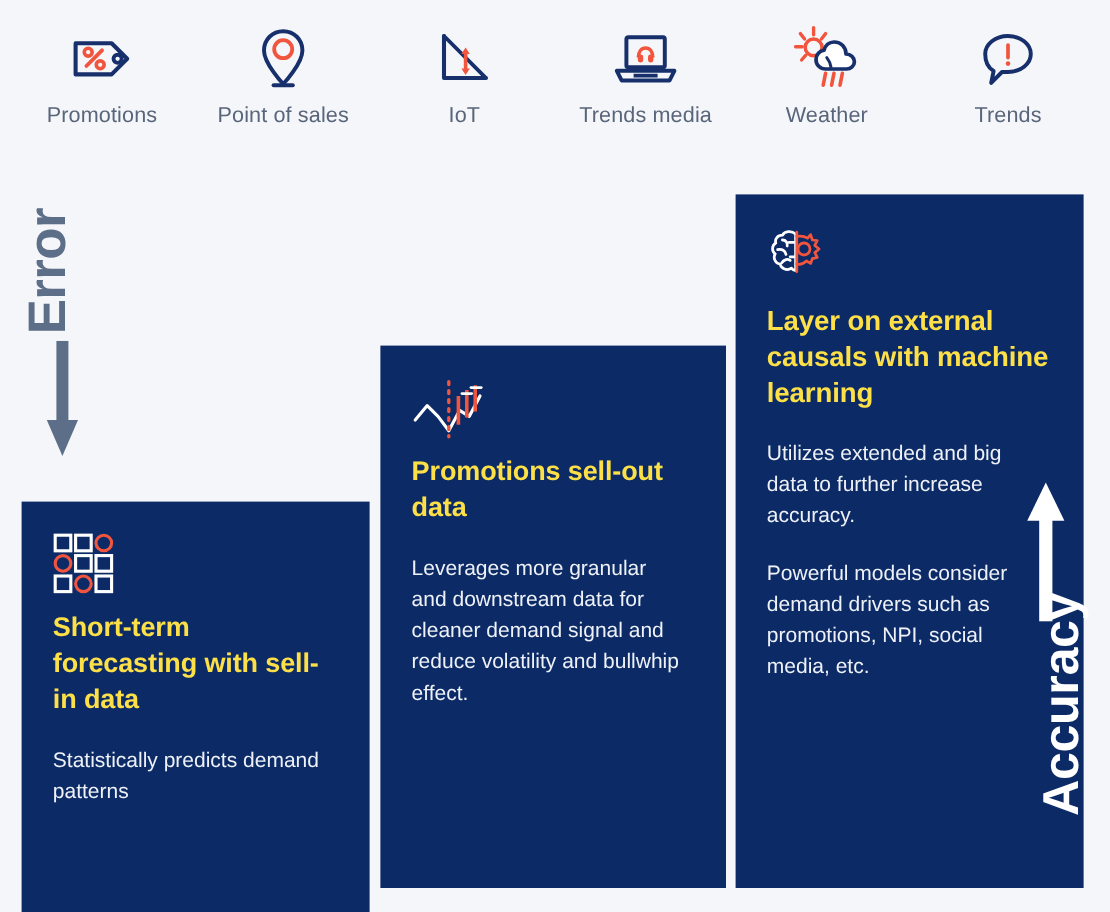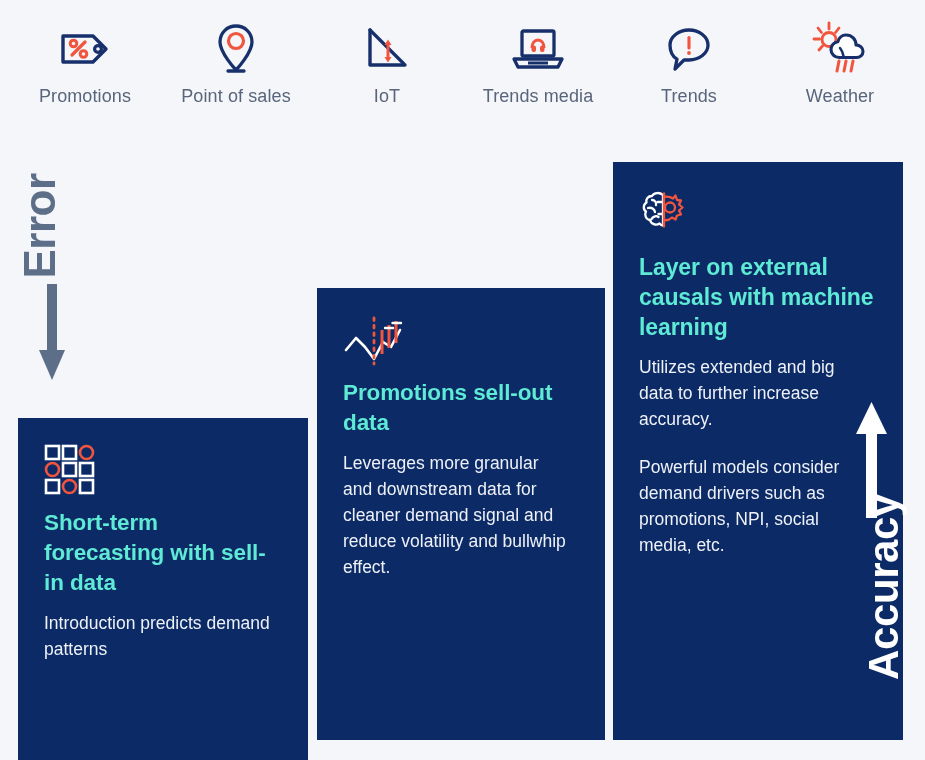"Trends" div.driver { order: before "Weather" -> after "Weather" }
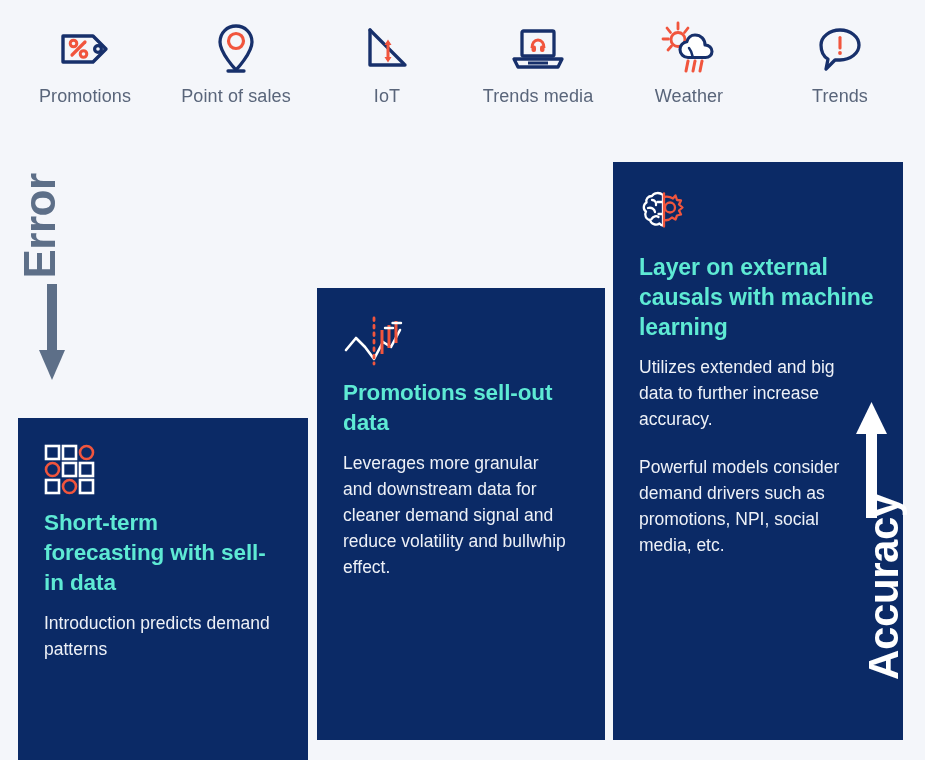"Layer on external causals with" .panel h2 { color: #5eead4 -> #fde047 }
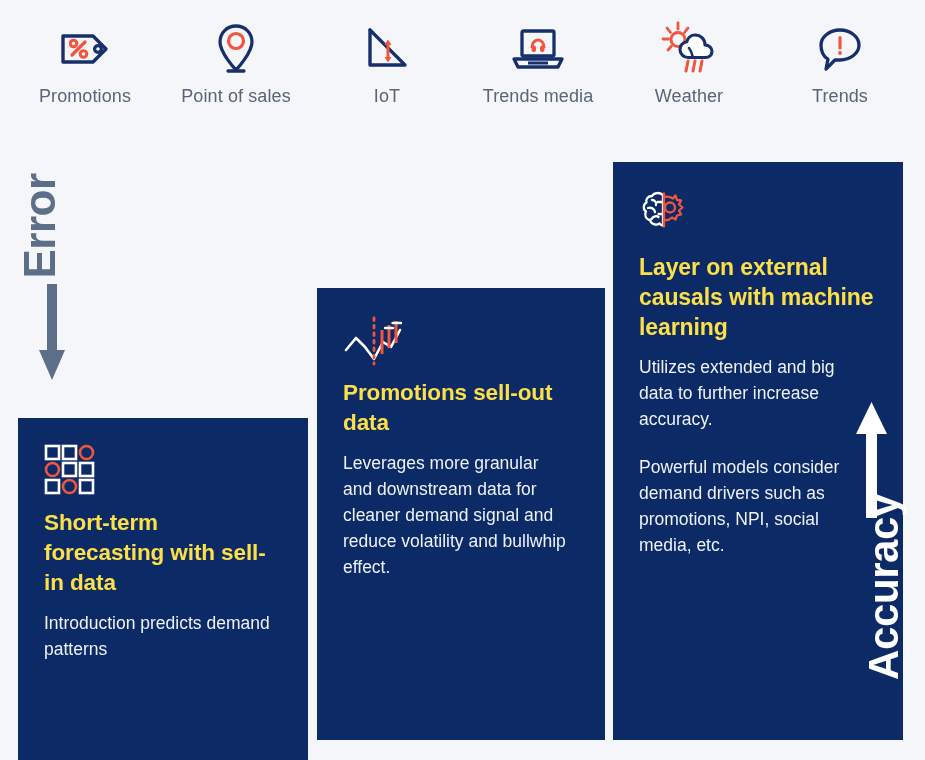"Utilizes extended and big data" .panel .pbody { margin-top: 12px -> 22px }
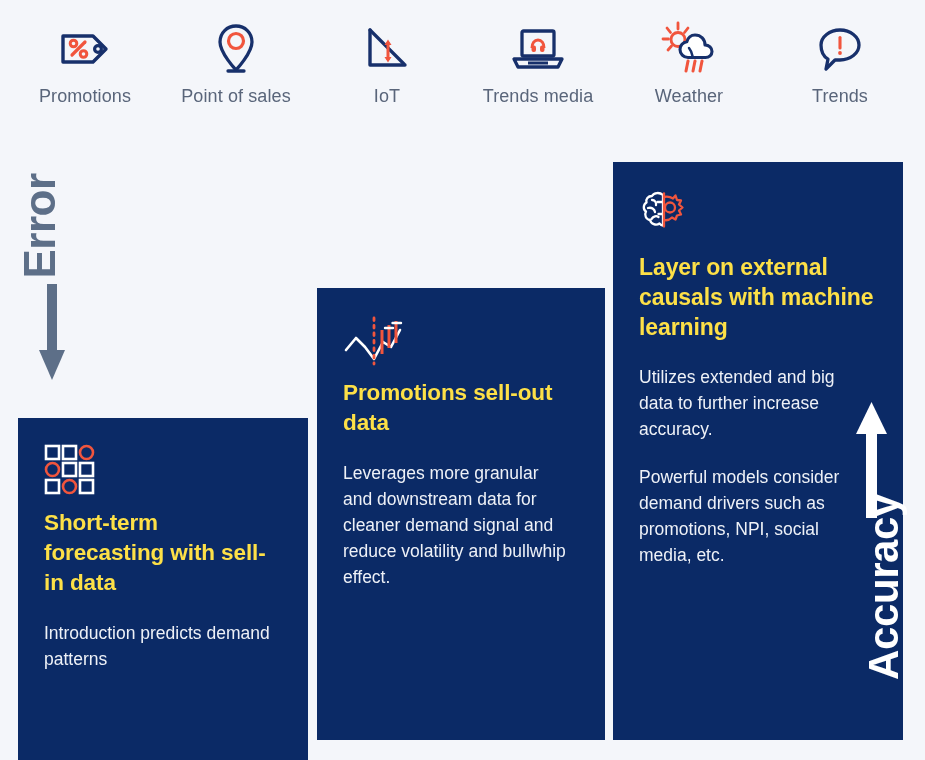"Introduction predicts demand patterns" p { text: Introduction -> Statistically }
